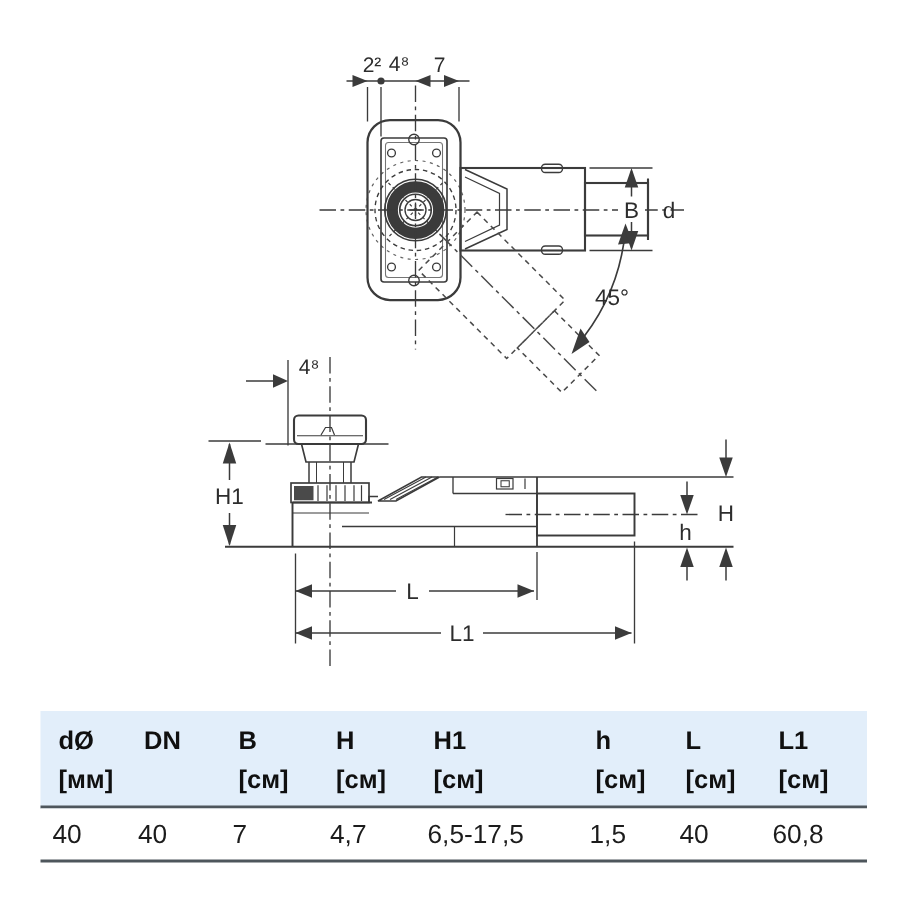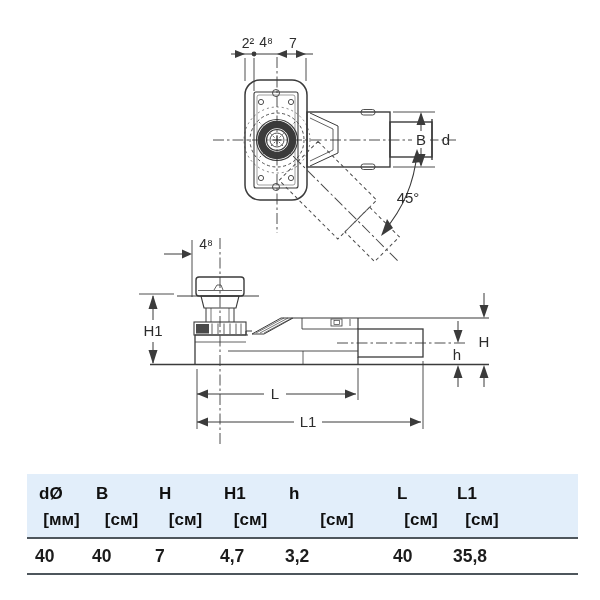"DN" div.cell { html: none -> <div> <span>DN</span> <span></span> </div> }
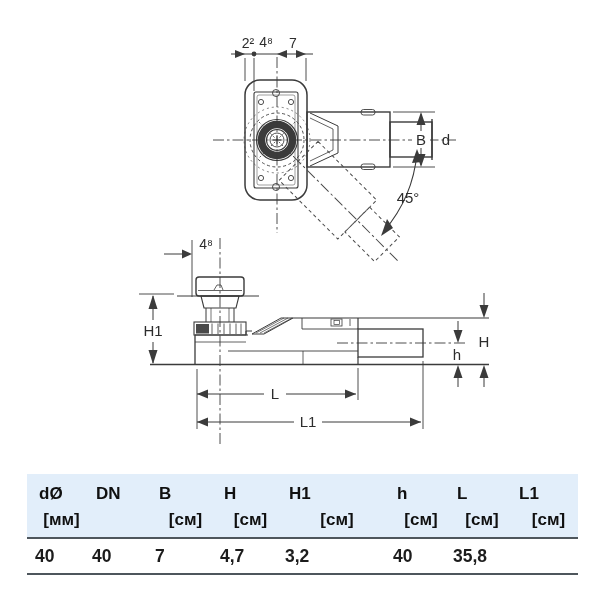"[мм]" .thead .unit { text-align: center -> none }
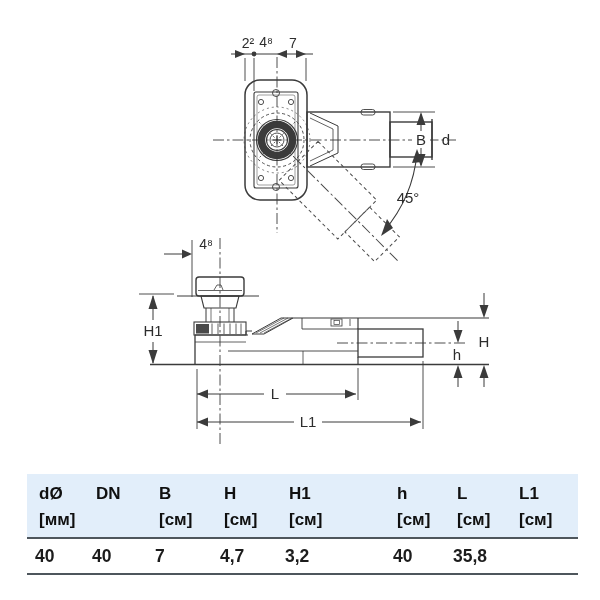"40" .tbody .cell { font-weight: bold -> none }
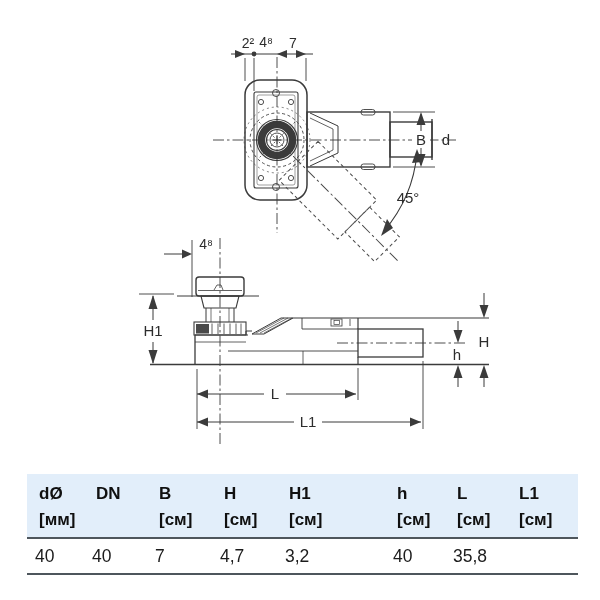"6,5-17,5" div.cell { html: none -> <div>6,5-17,5</div> }
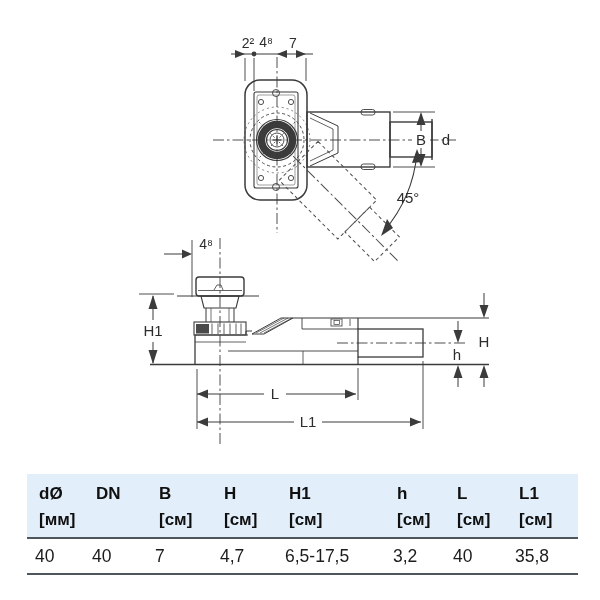"3,2" div.cell { text: 3,2 -> 1,5 }
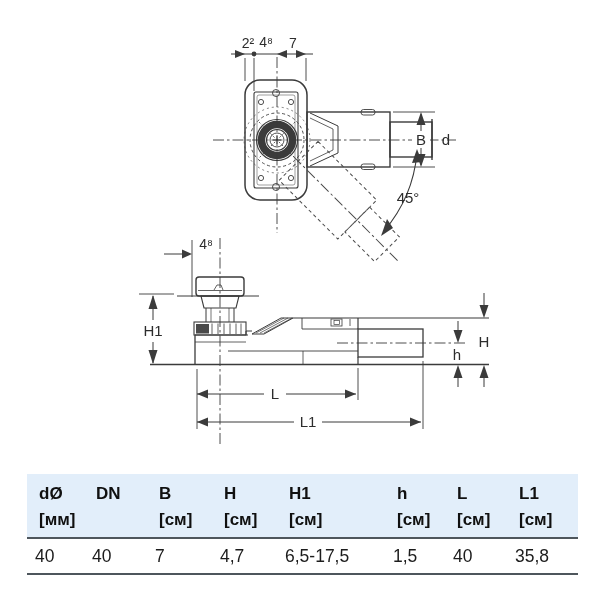"35,8" div.cell { text: 35,8 -> 60,8 }
